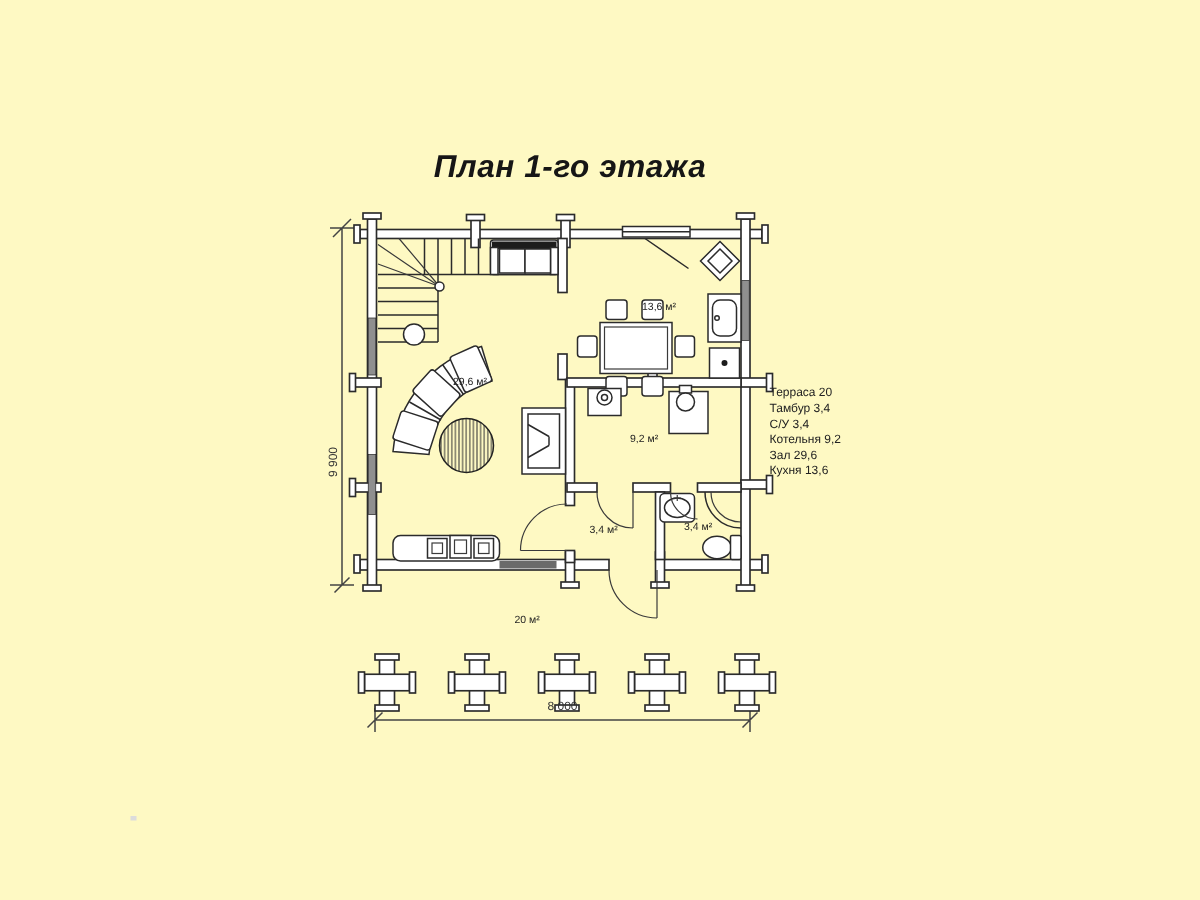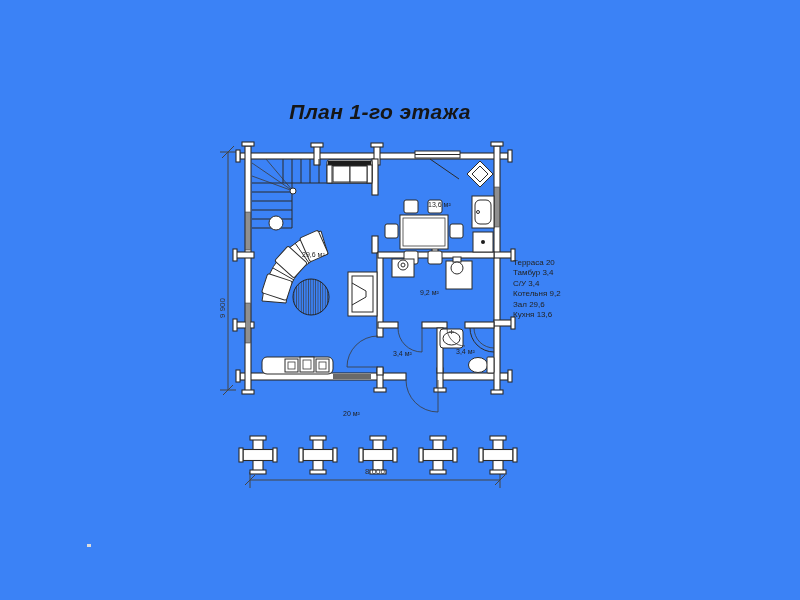"План 1-го этажа" #canvas { background: #3b82f6 -> #fef9c3 }
